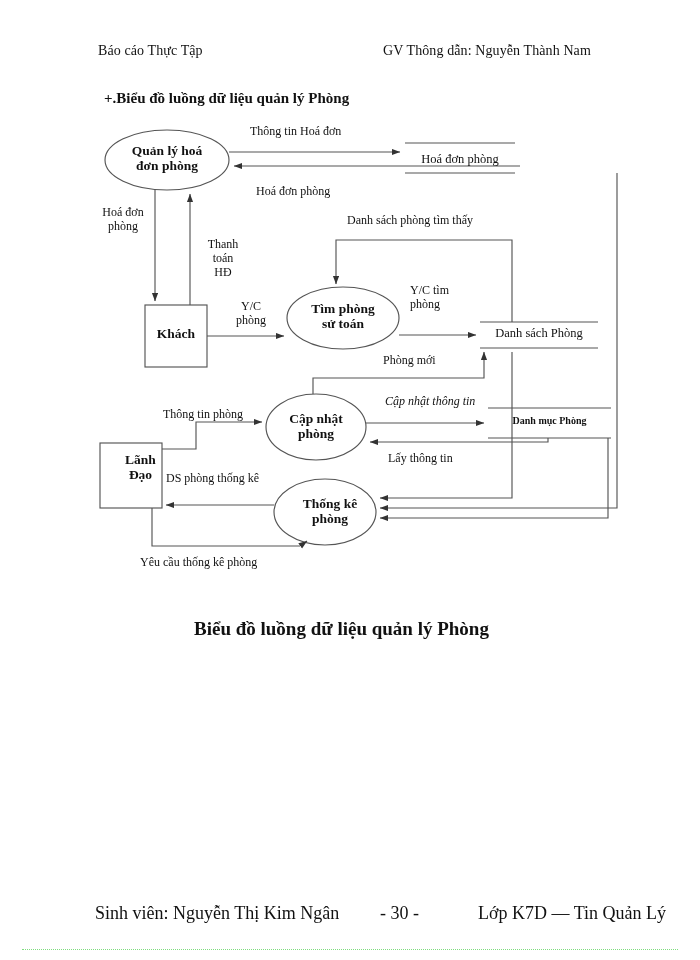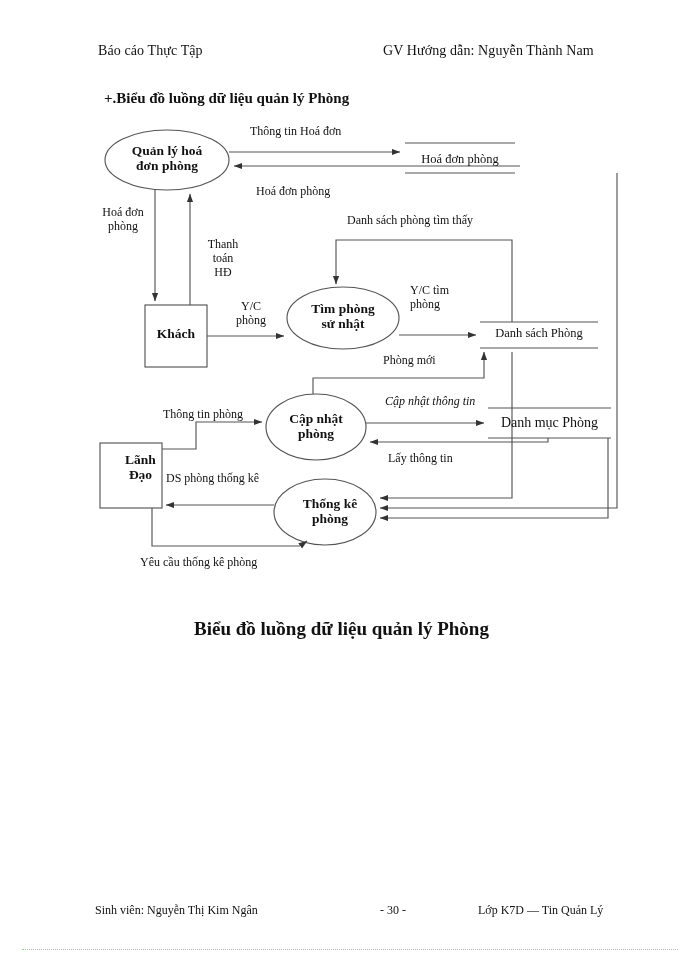"GV Hướng dẫn: Nguyễn Thành" div.hdr { text: Hướng -> Thông }
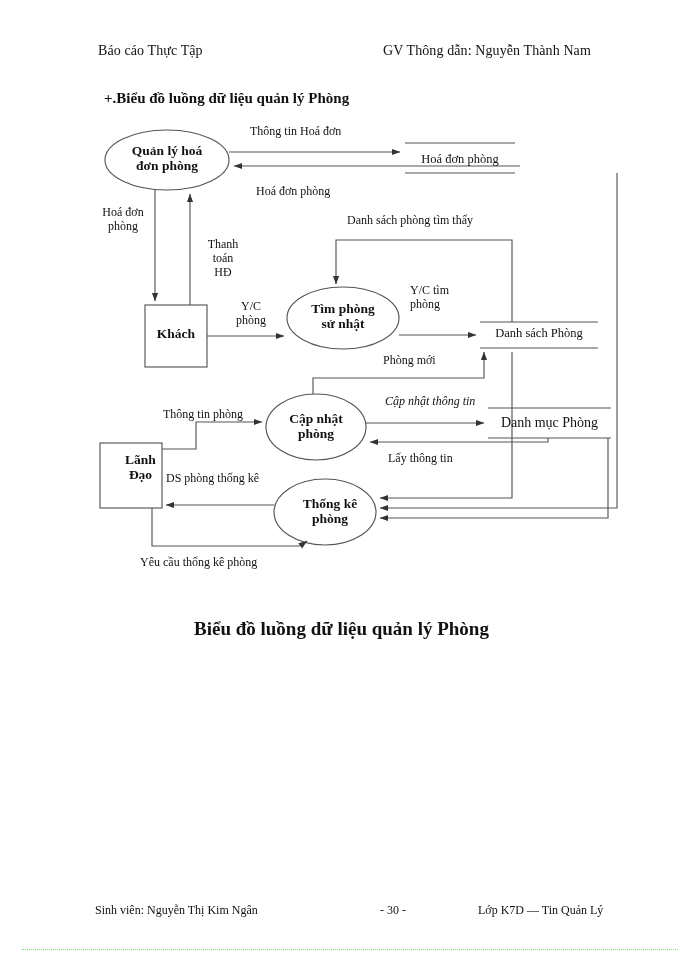"sử nhật" div { text: nhật -> toán }
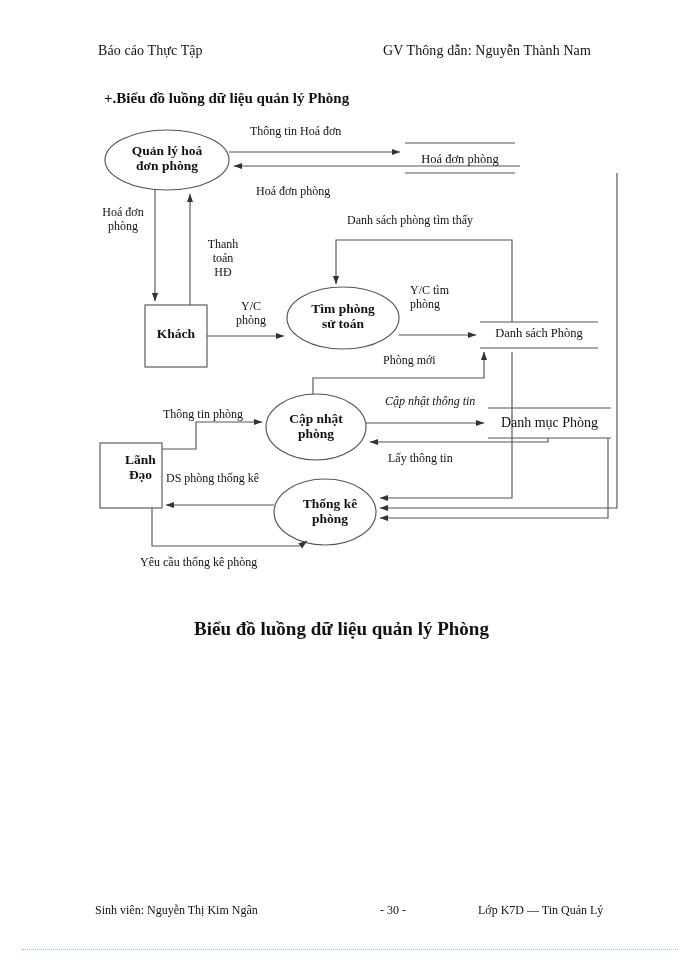"Danh mục Phòng" .store-label.bold { font-size: 14px -> 10px; font-weight: normal -> bold }
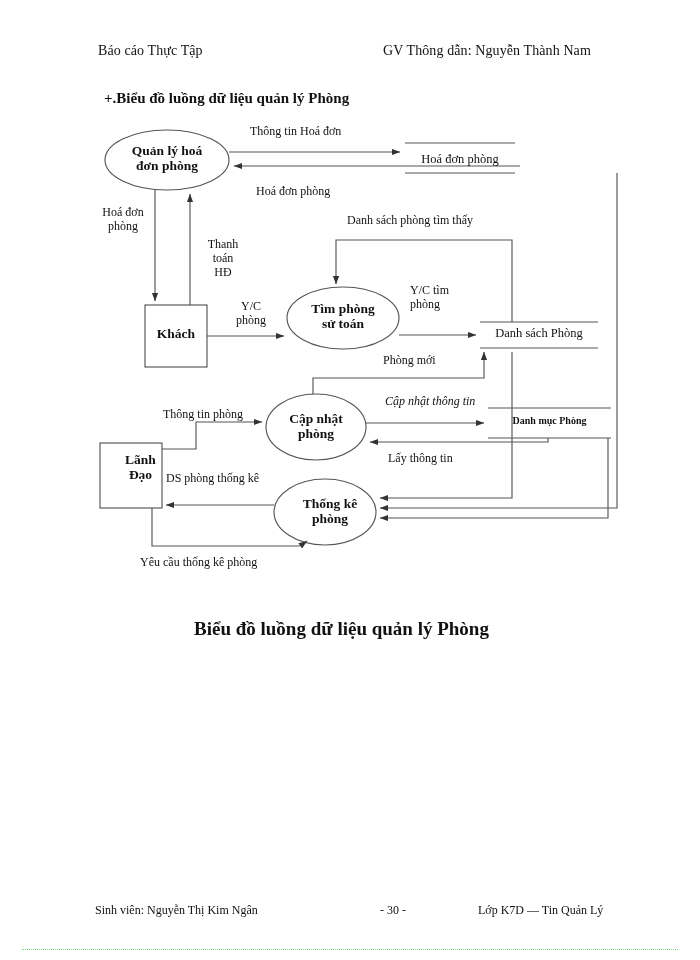"Sinh viên: Nguyễn Thị Kim" .ftr { font-size: 12px -> 18px }
